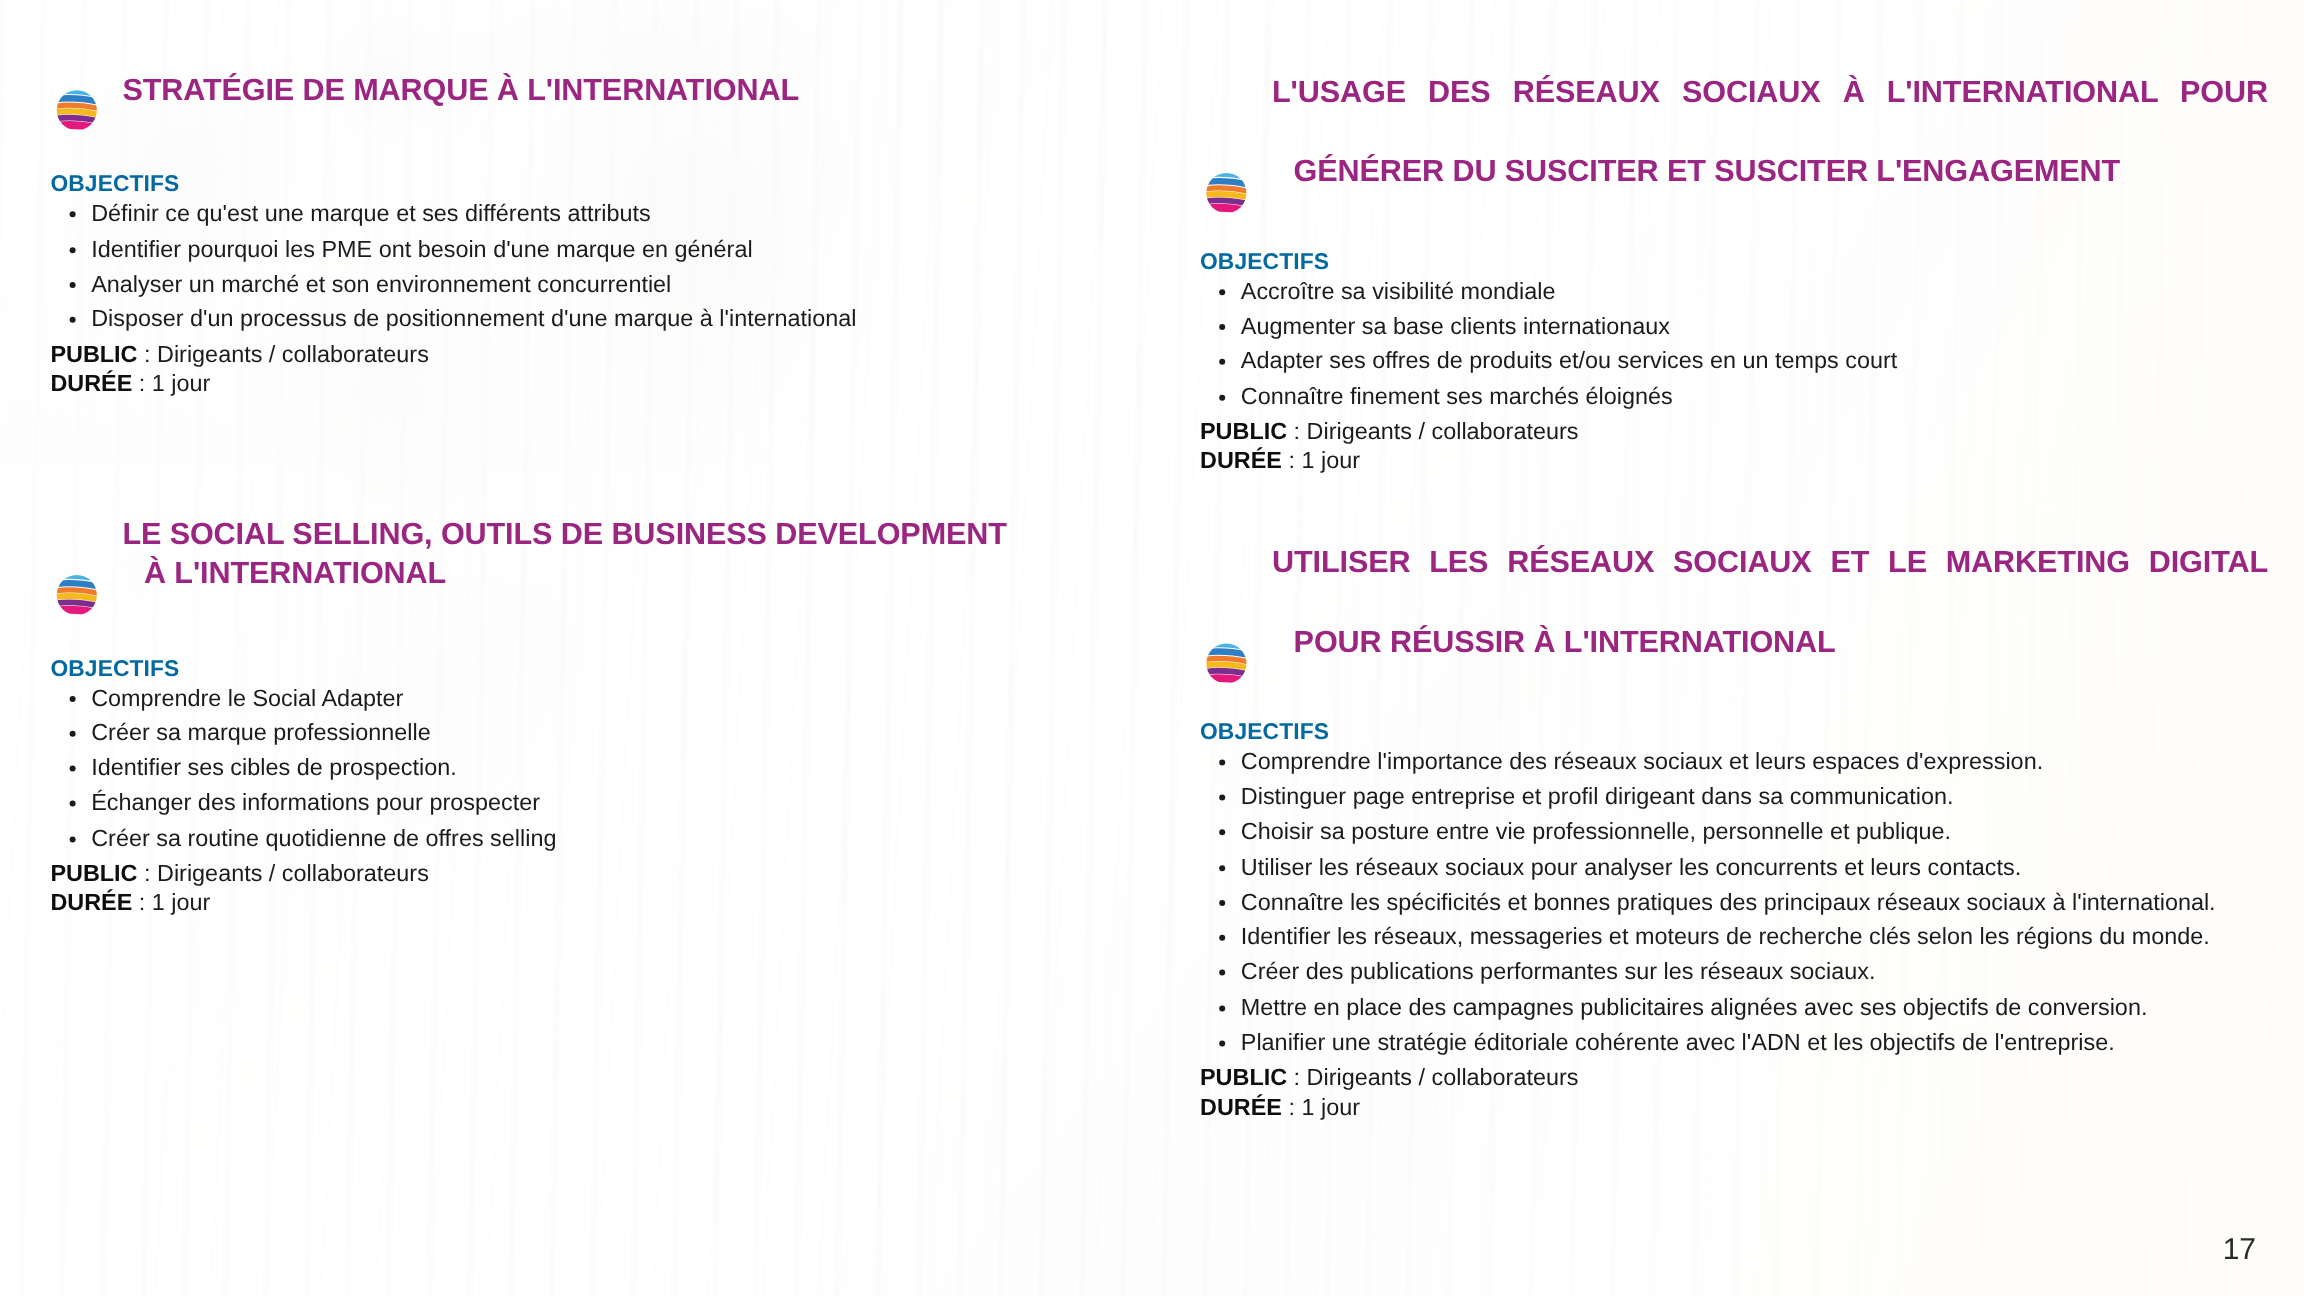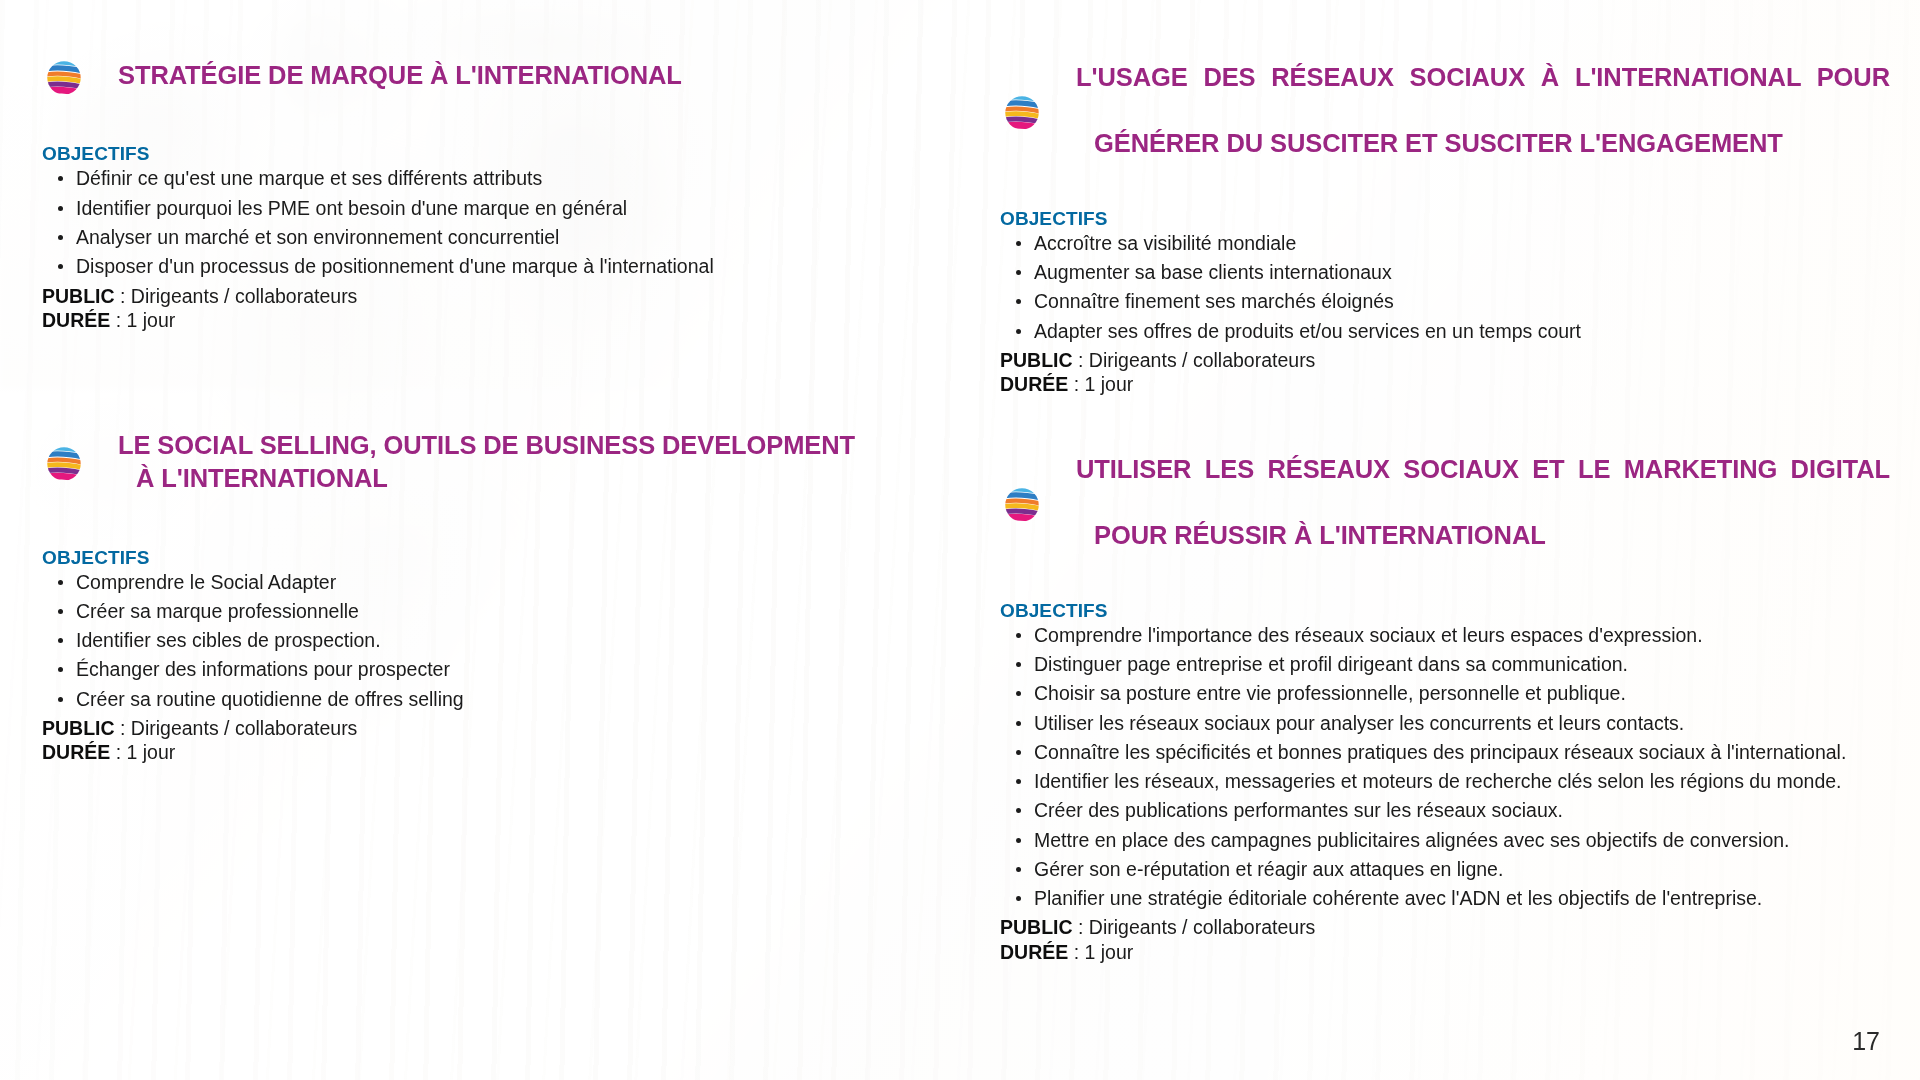"STRATÉGIE DE MARQUE À L'INTERNATIONAL" .card-head { align-items: center -> flex-end; gap: 16px -> 0 }
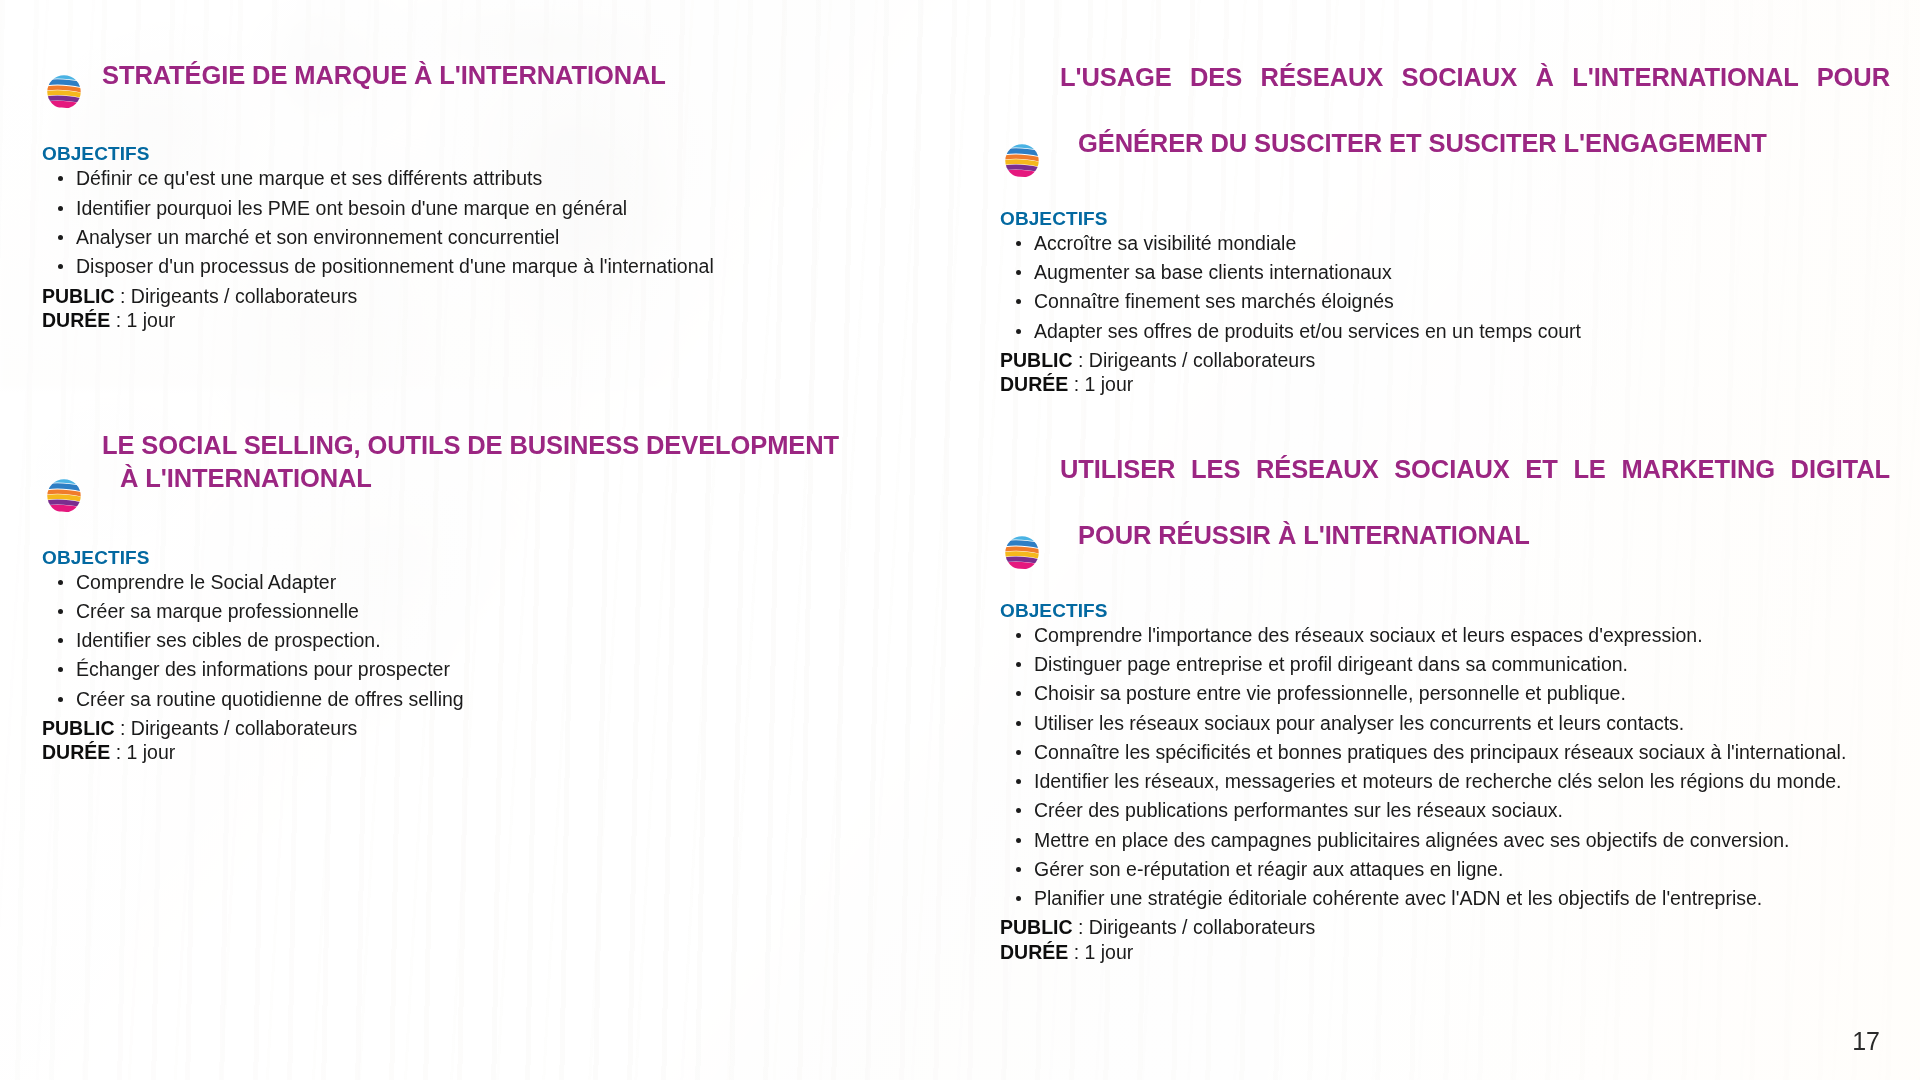"Connaître finement ses marchés éloignés" li { order: before "Adapter ses offres de produits" -> after "Adapter ses offres de produits" }
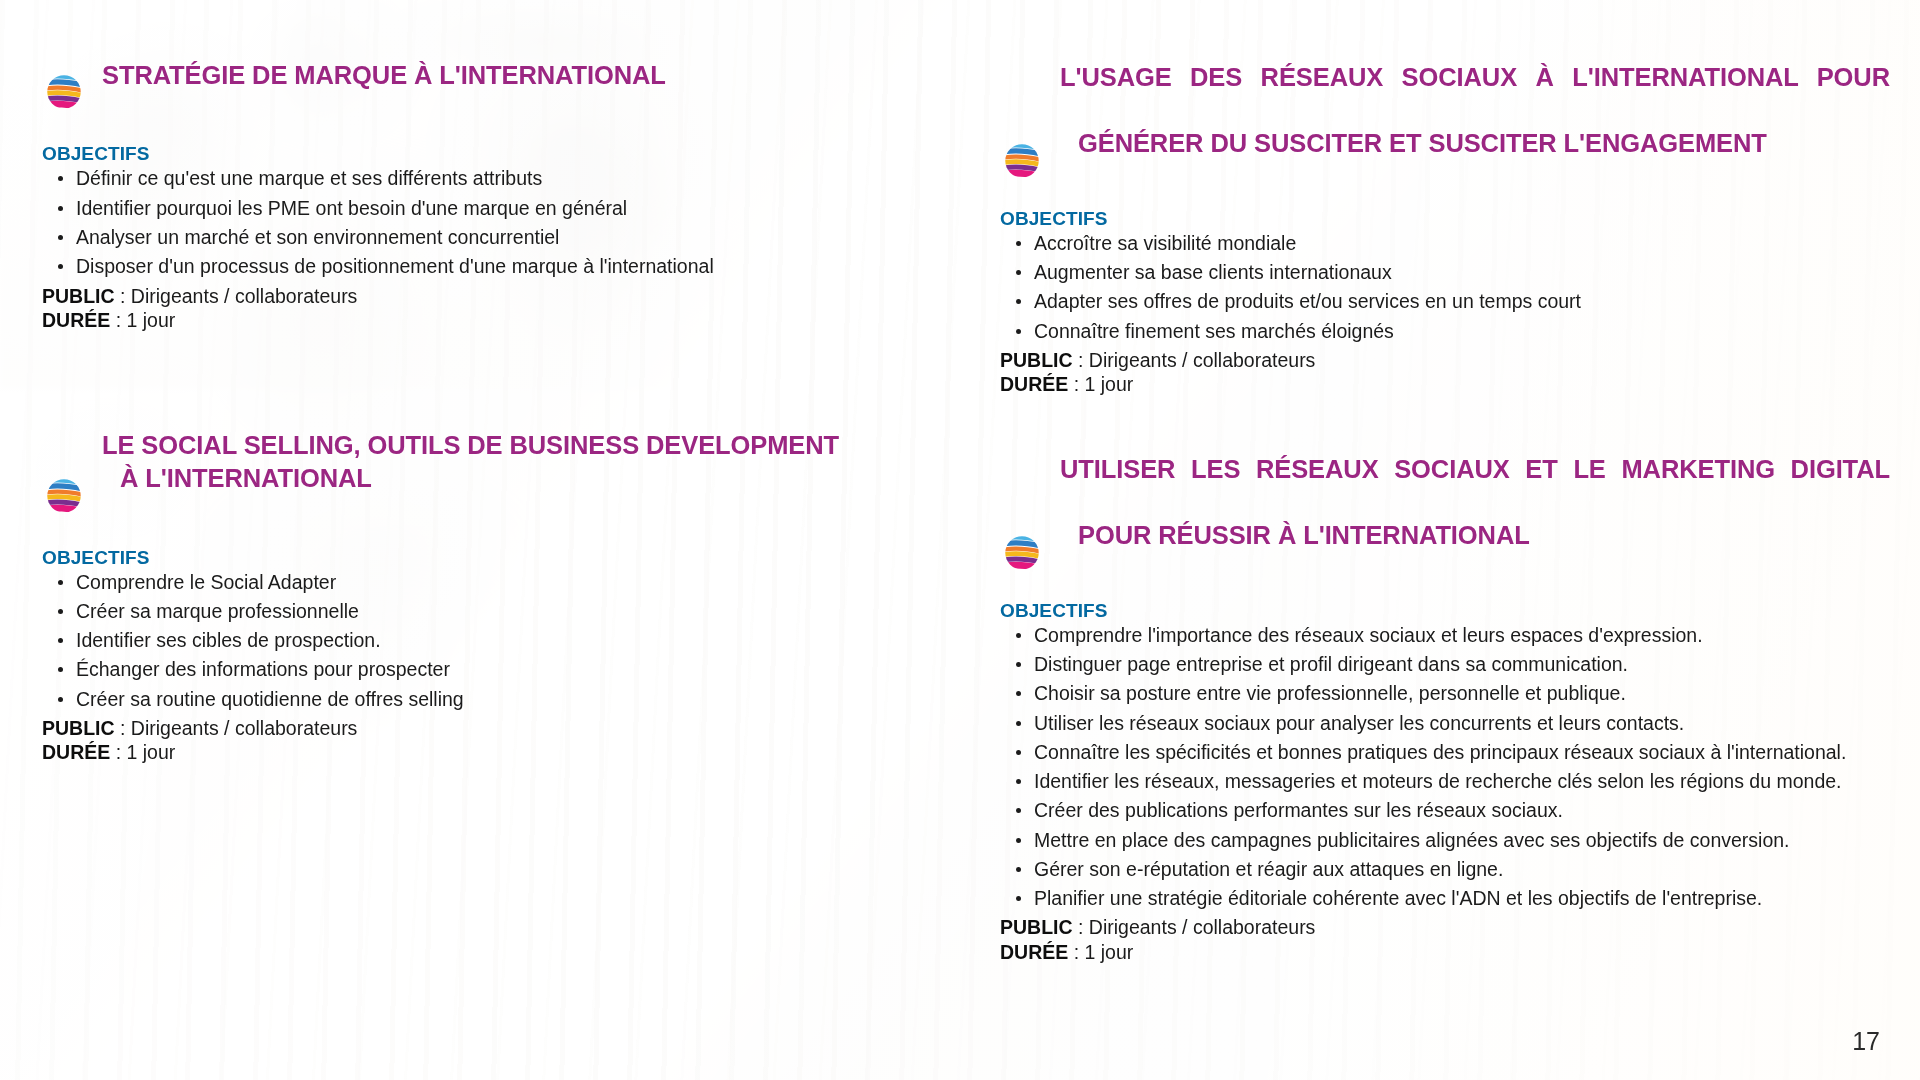"Gérer son e-réputation et réagir" li { html: <li>Gérer son e-réputation et réagir aux attaques en ligne.</li> -> none }
